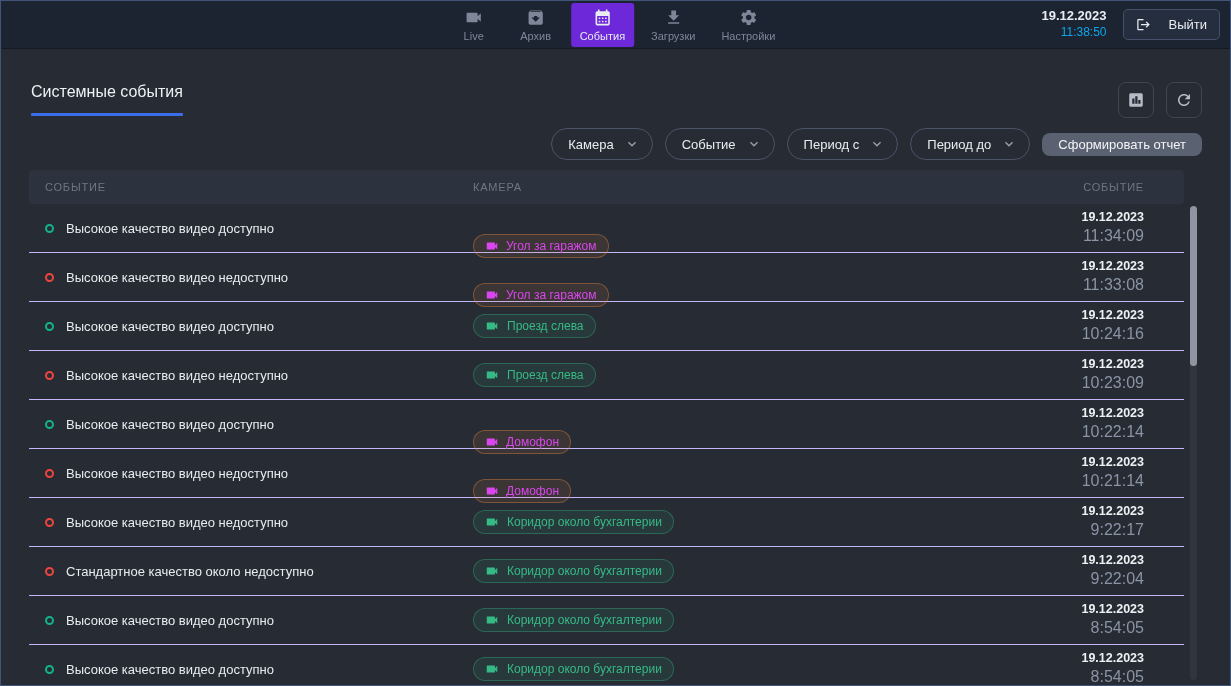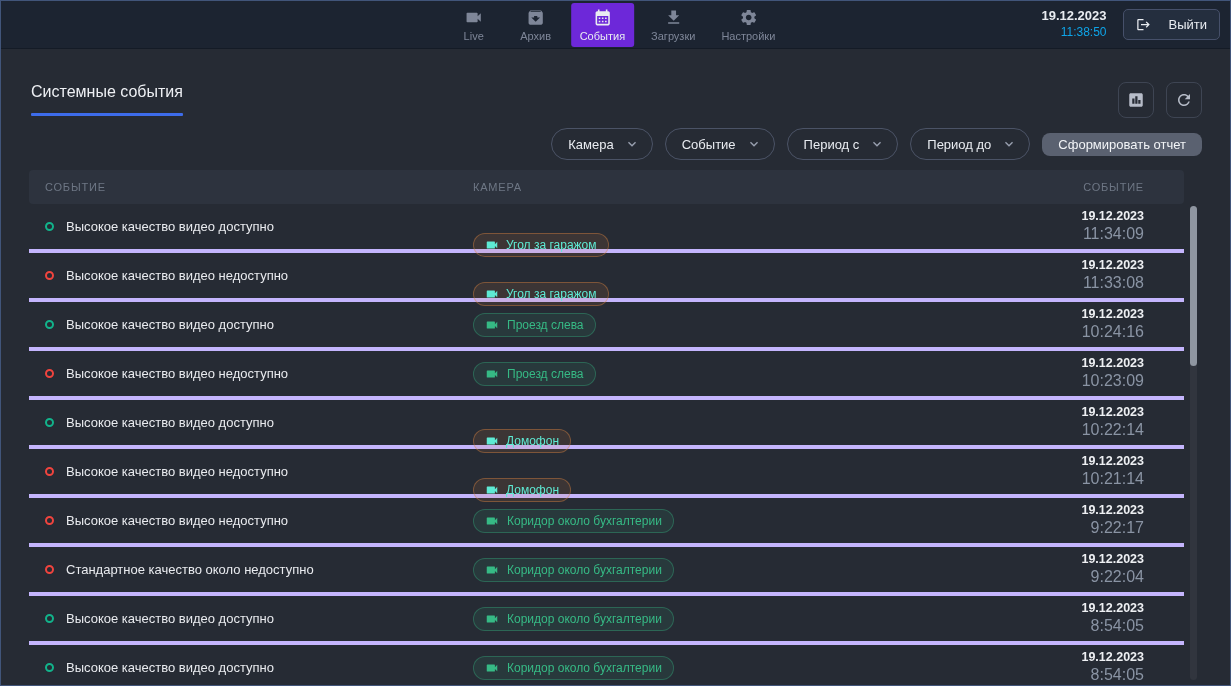"Высокое качество видео доступно" .t-row { border-bottom: 4px solid #c4b5fd -> 1px solid #c4b5fd }
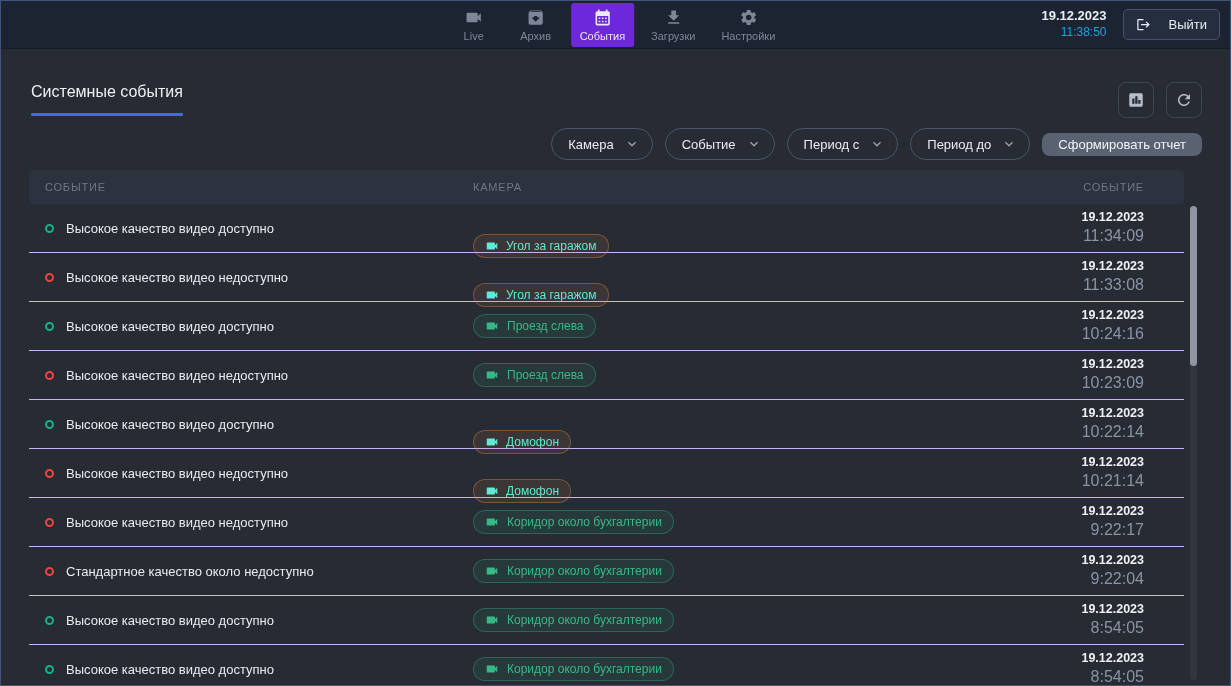"Угол за гаражом" .badge.orange { color: #5eead4 -> #d946ef }
